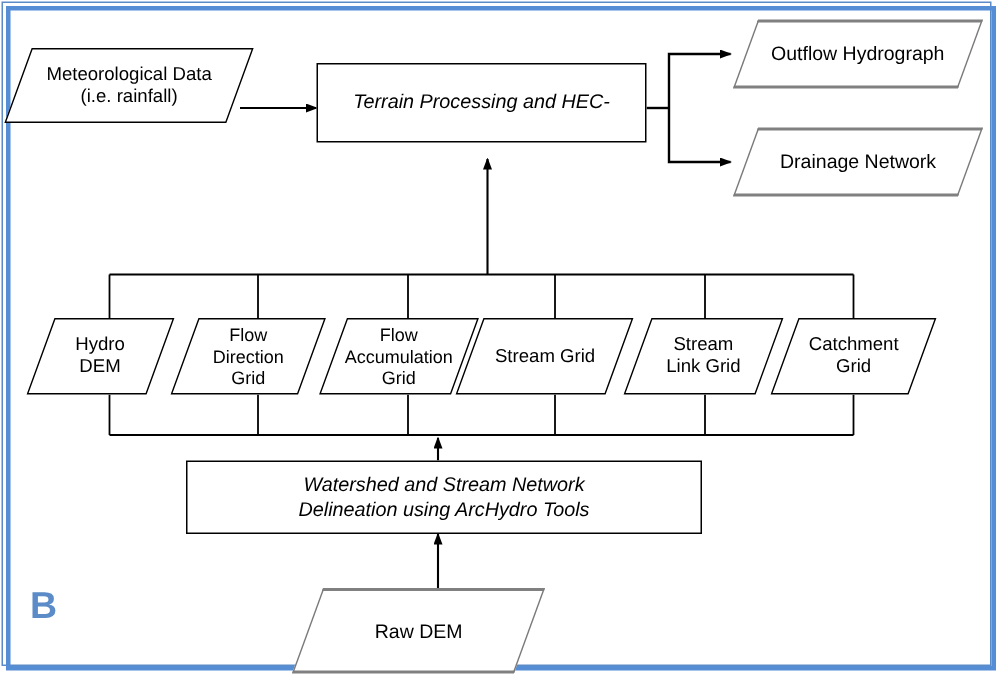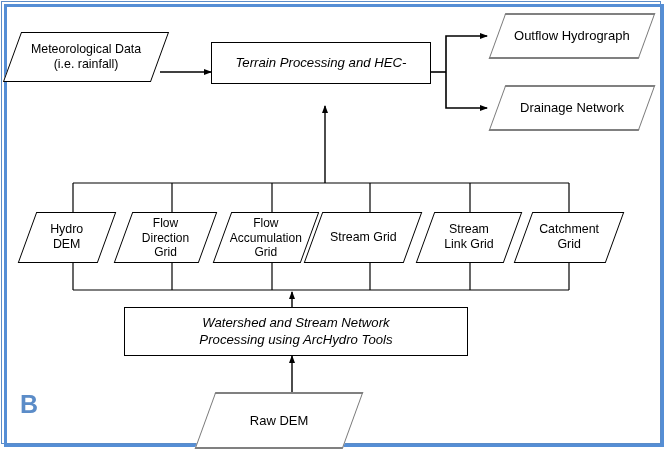"Terrain Processing and HEC-" div.node { height: 42px -> 53px }
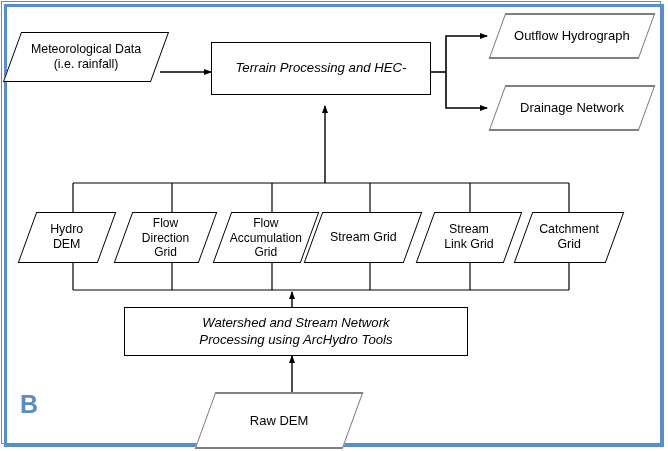"Processing using ArcHydro Tools" span.lbl { text: Processing -> Delineation }
